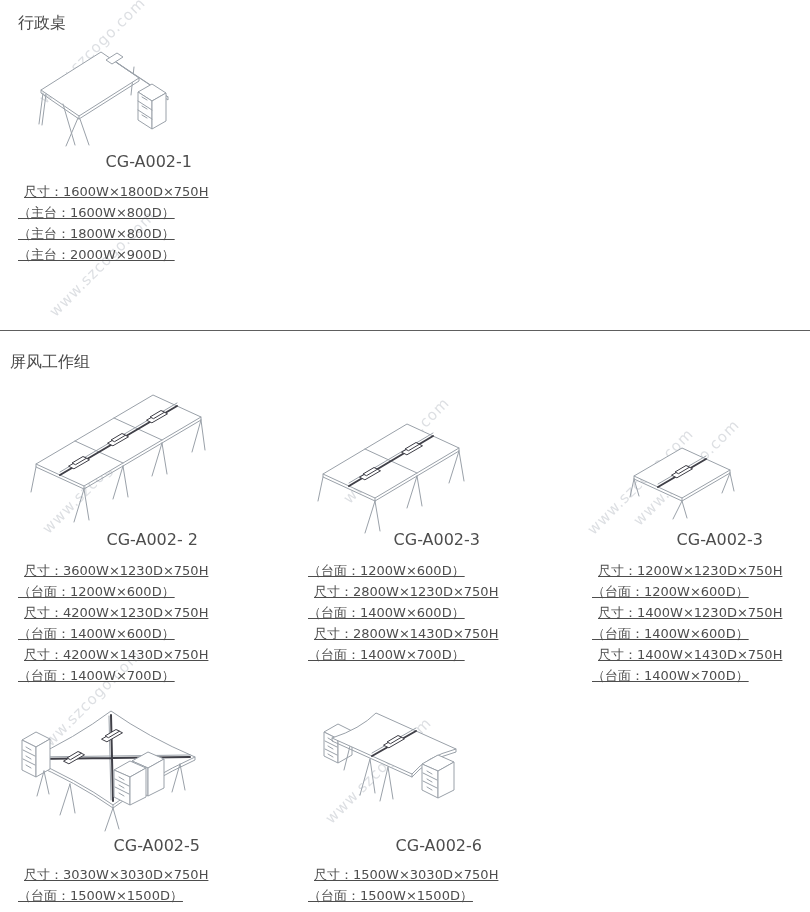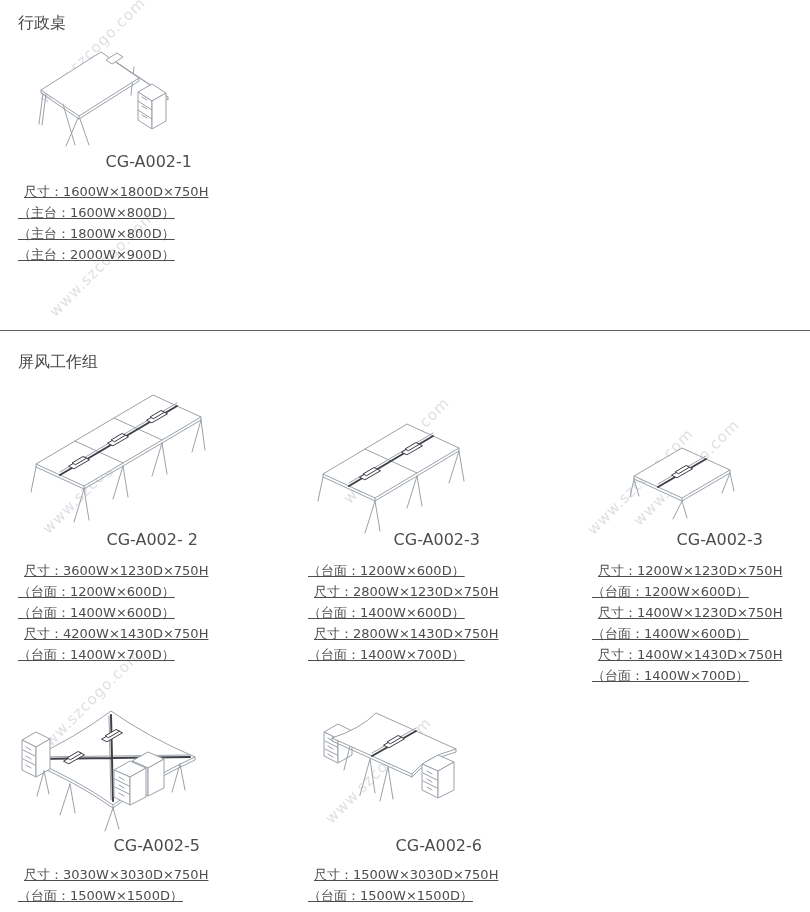"屏风工作组" div.sec-title { left: 18px -> 10px }
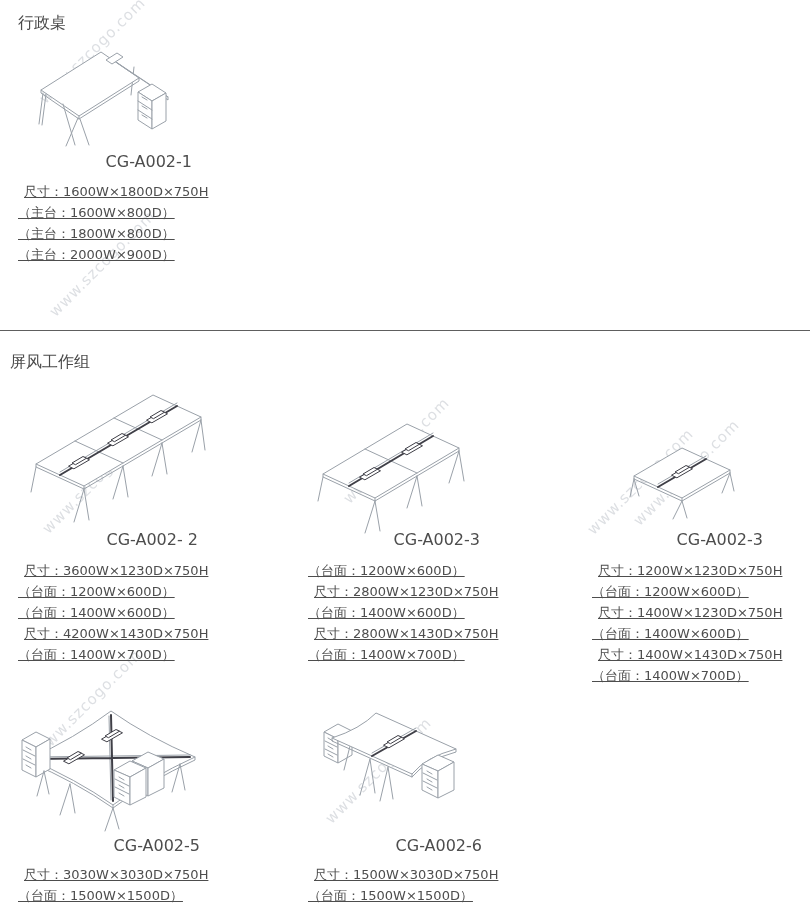"尺寸：4200W×1230D×750H" div.spec { html: none -> <div>尺寸：4200W×1230D×750H</div> }
